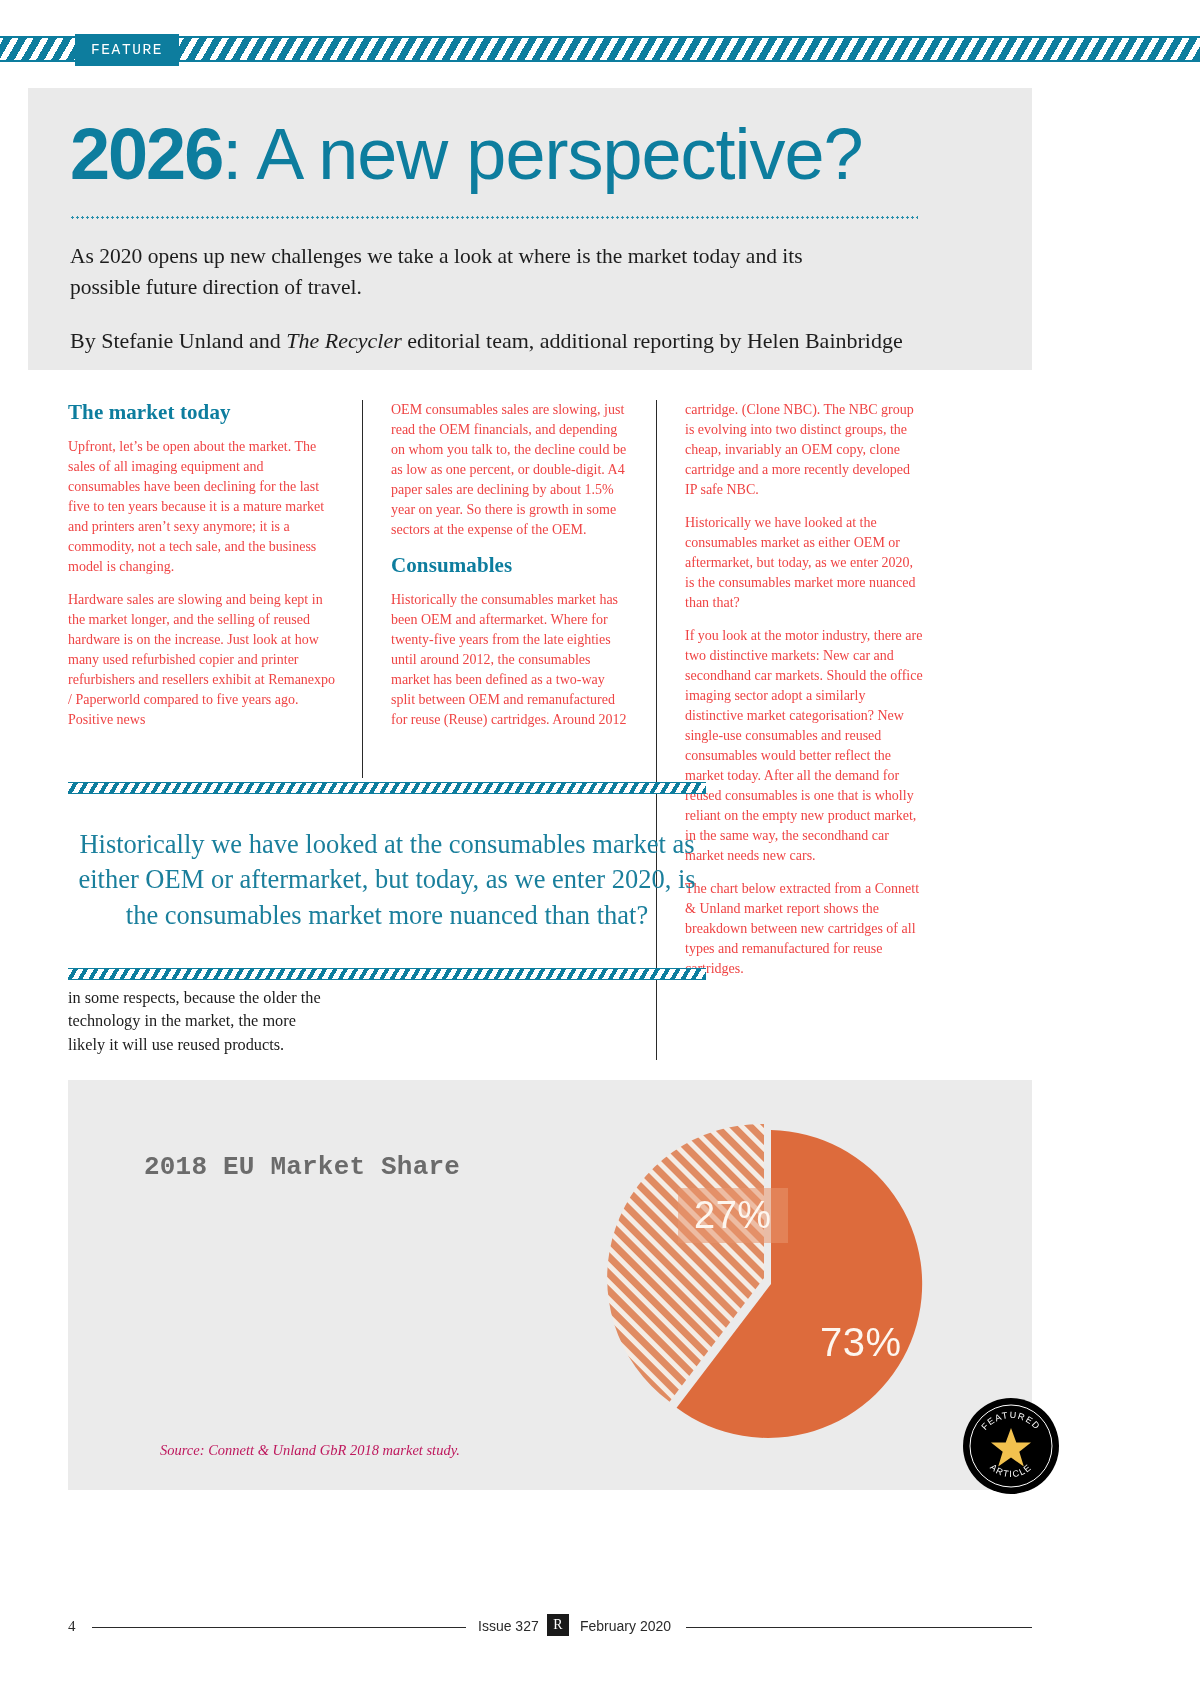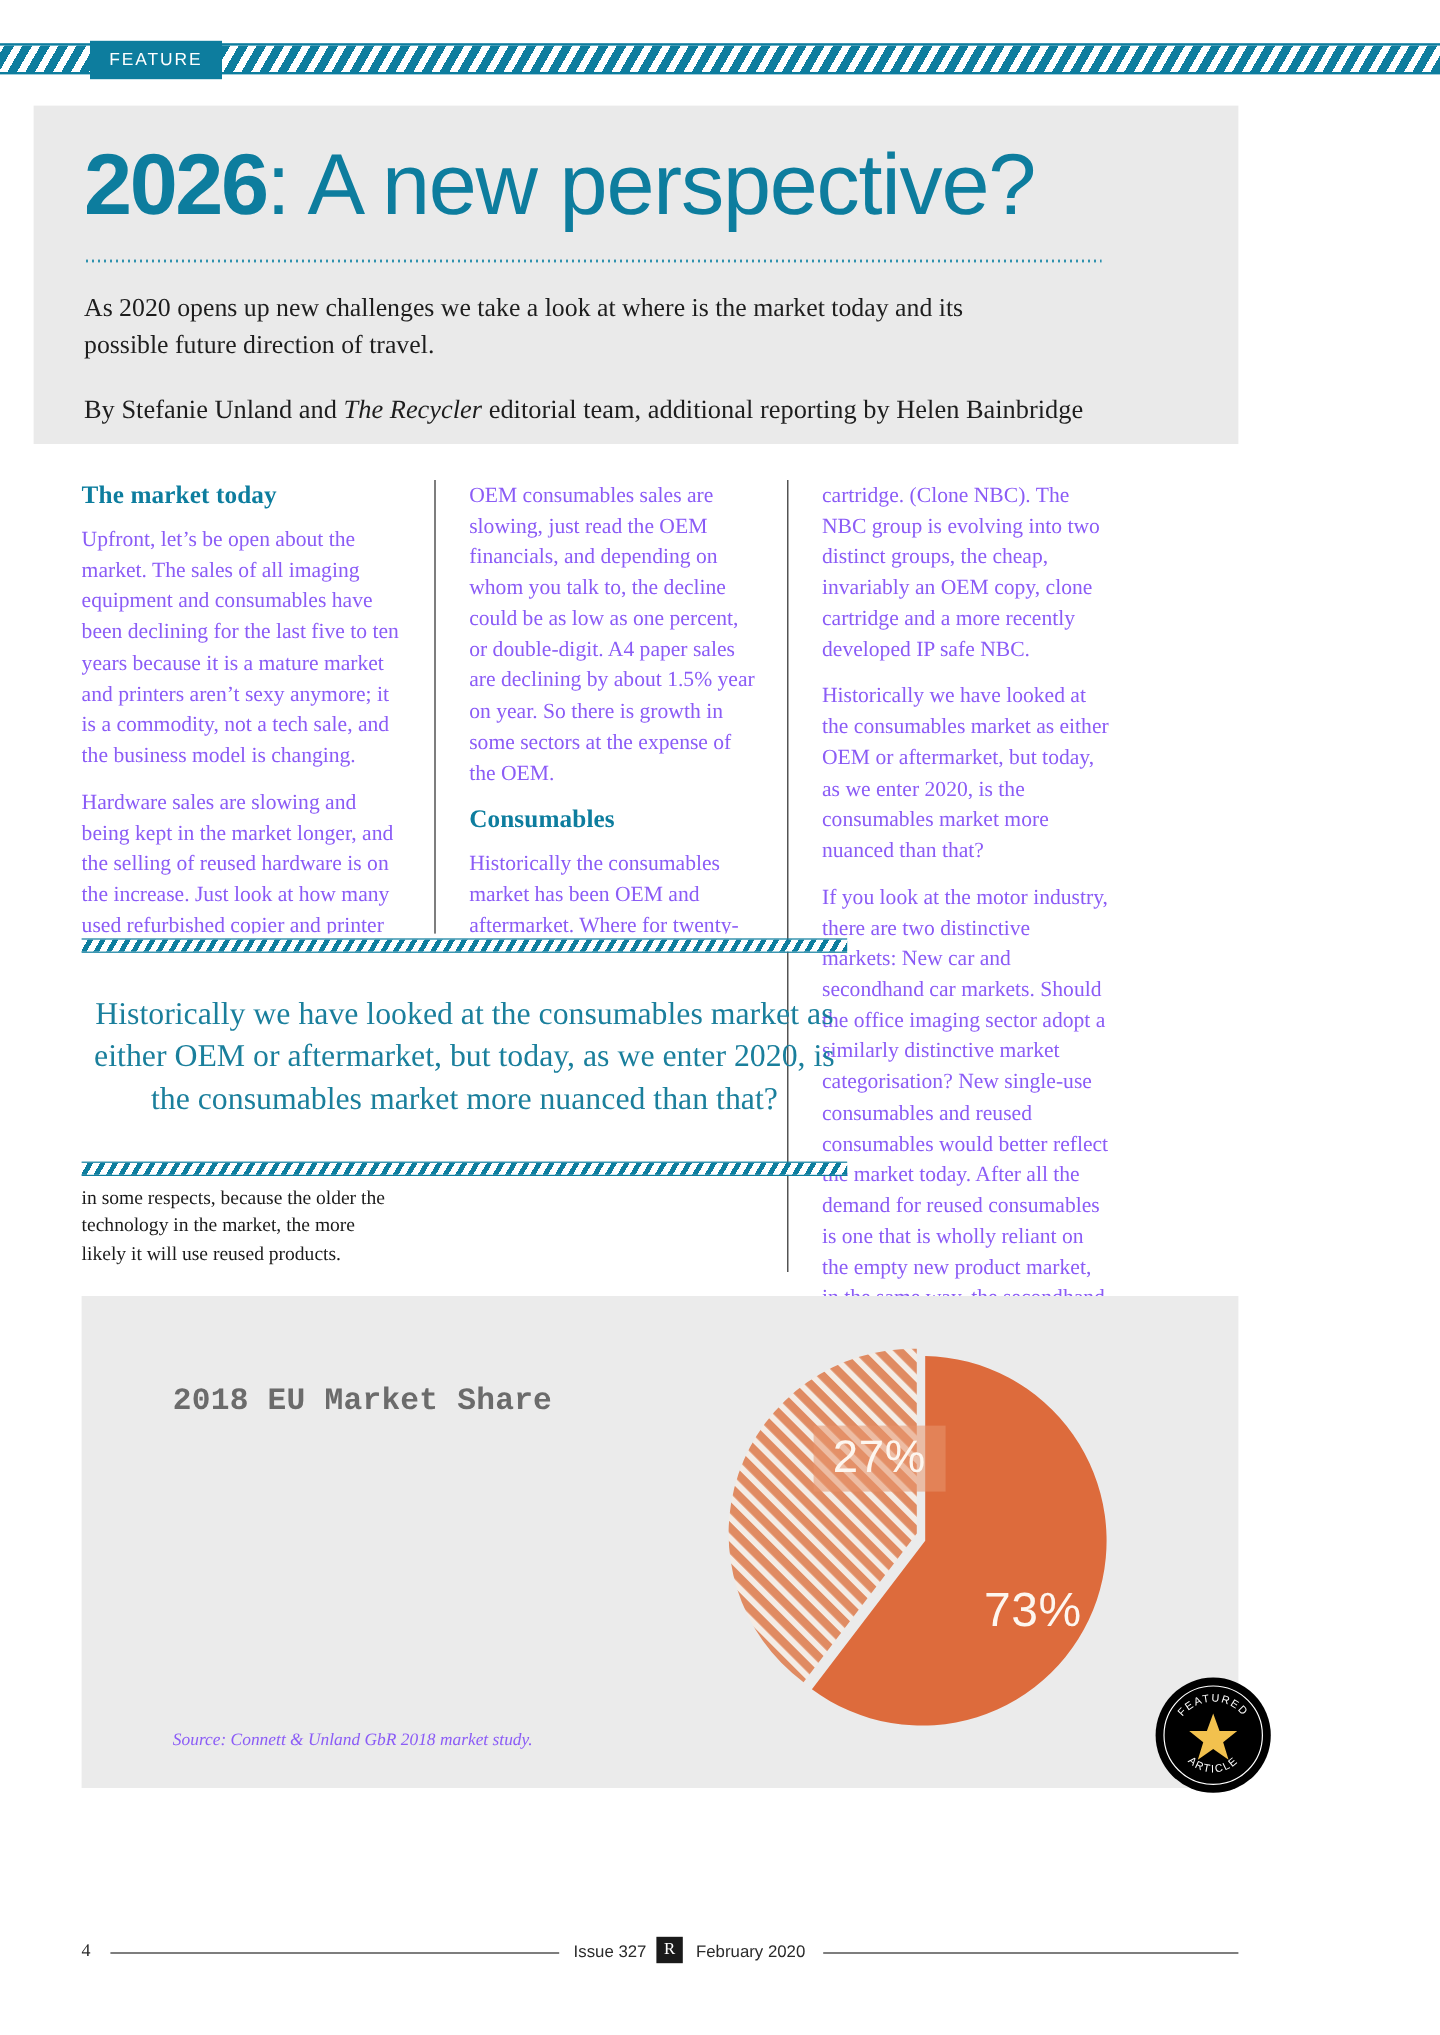"FEATURE" .feature-tag { font-family: Liberation Sans, sans-serif -> Liberation Mono, monospace }
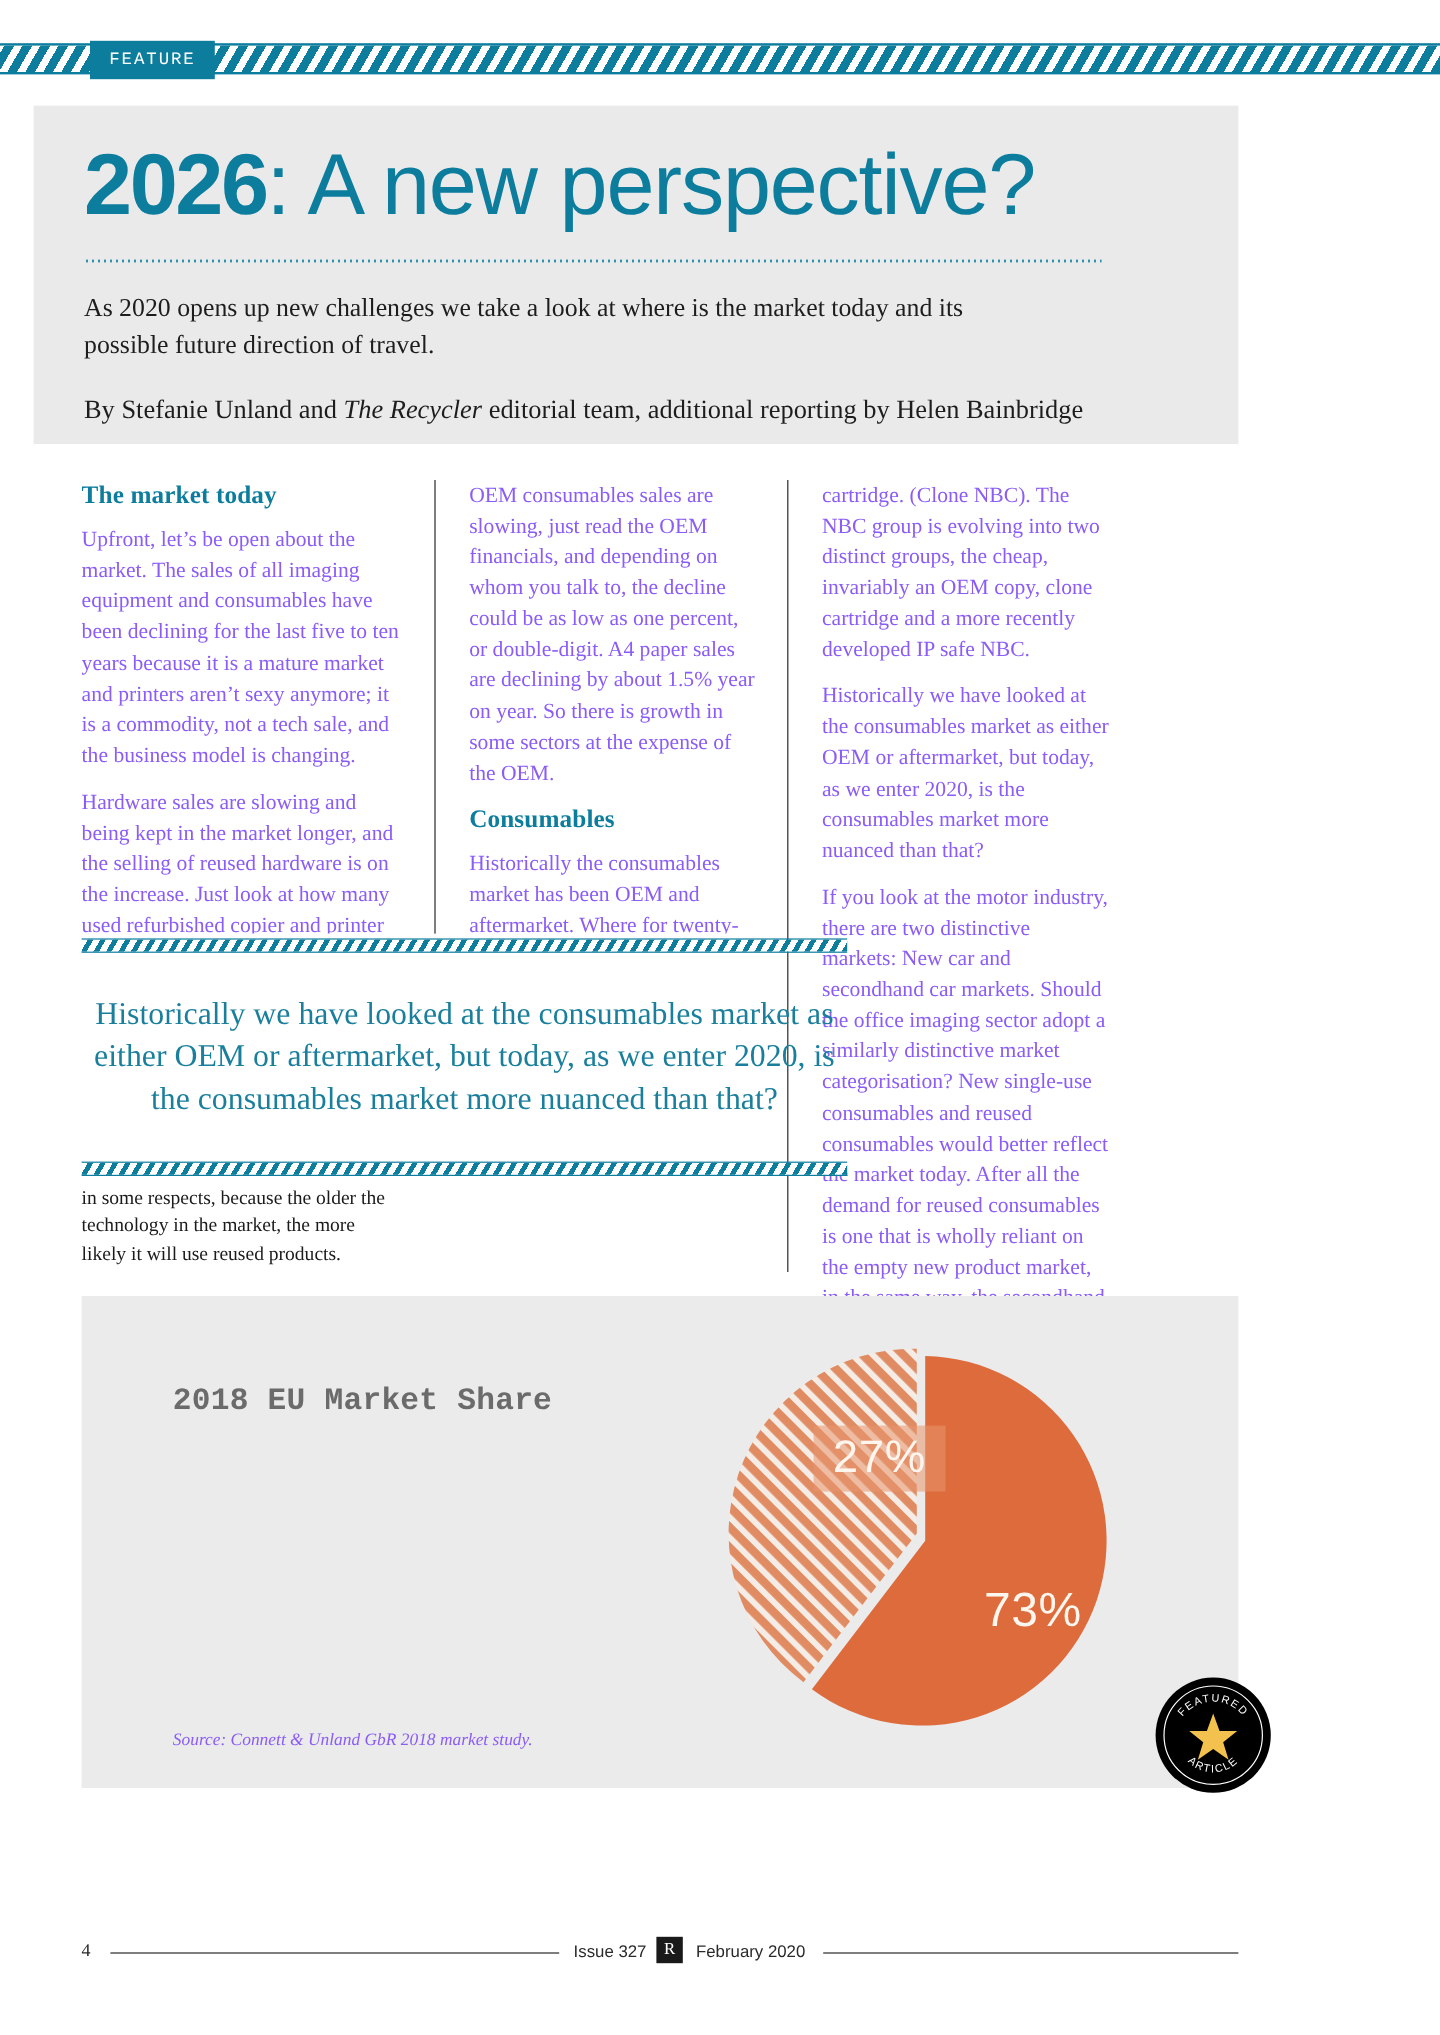"OEM consumables sales are slowing," .col p { color: #8b5cf6 -> #ef4444; font-size: 18px -> 14px }
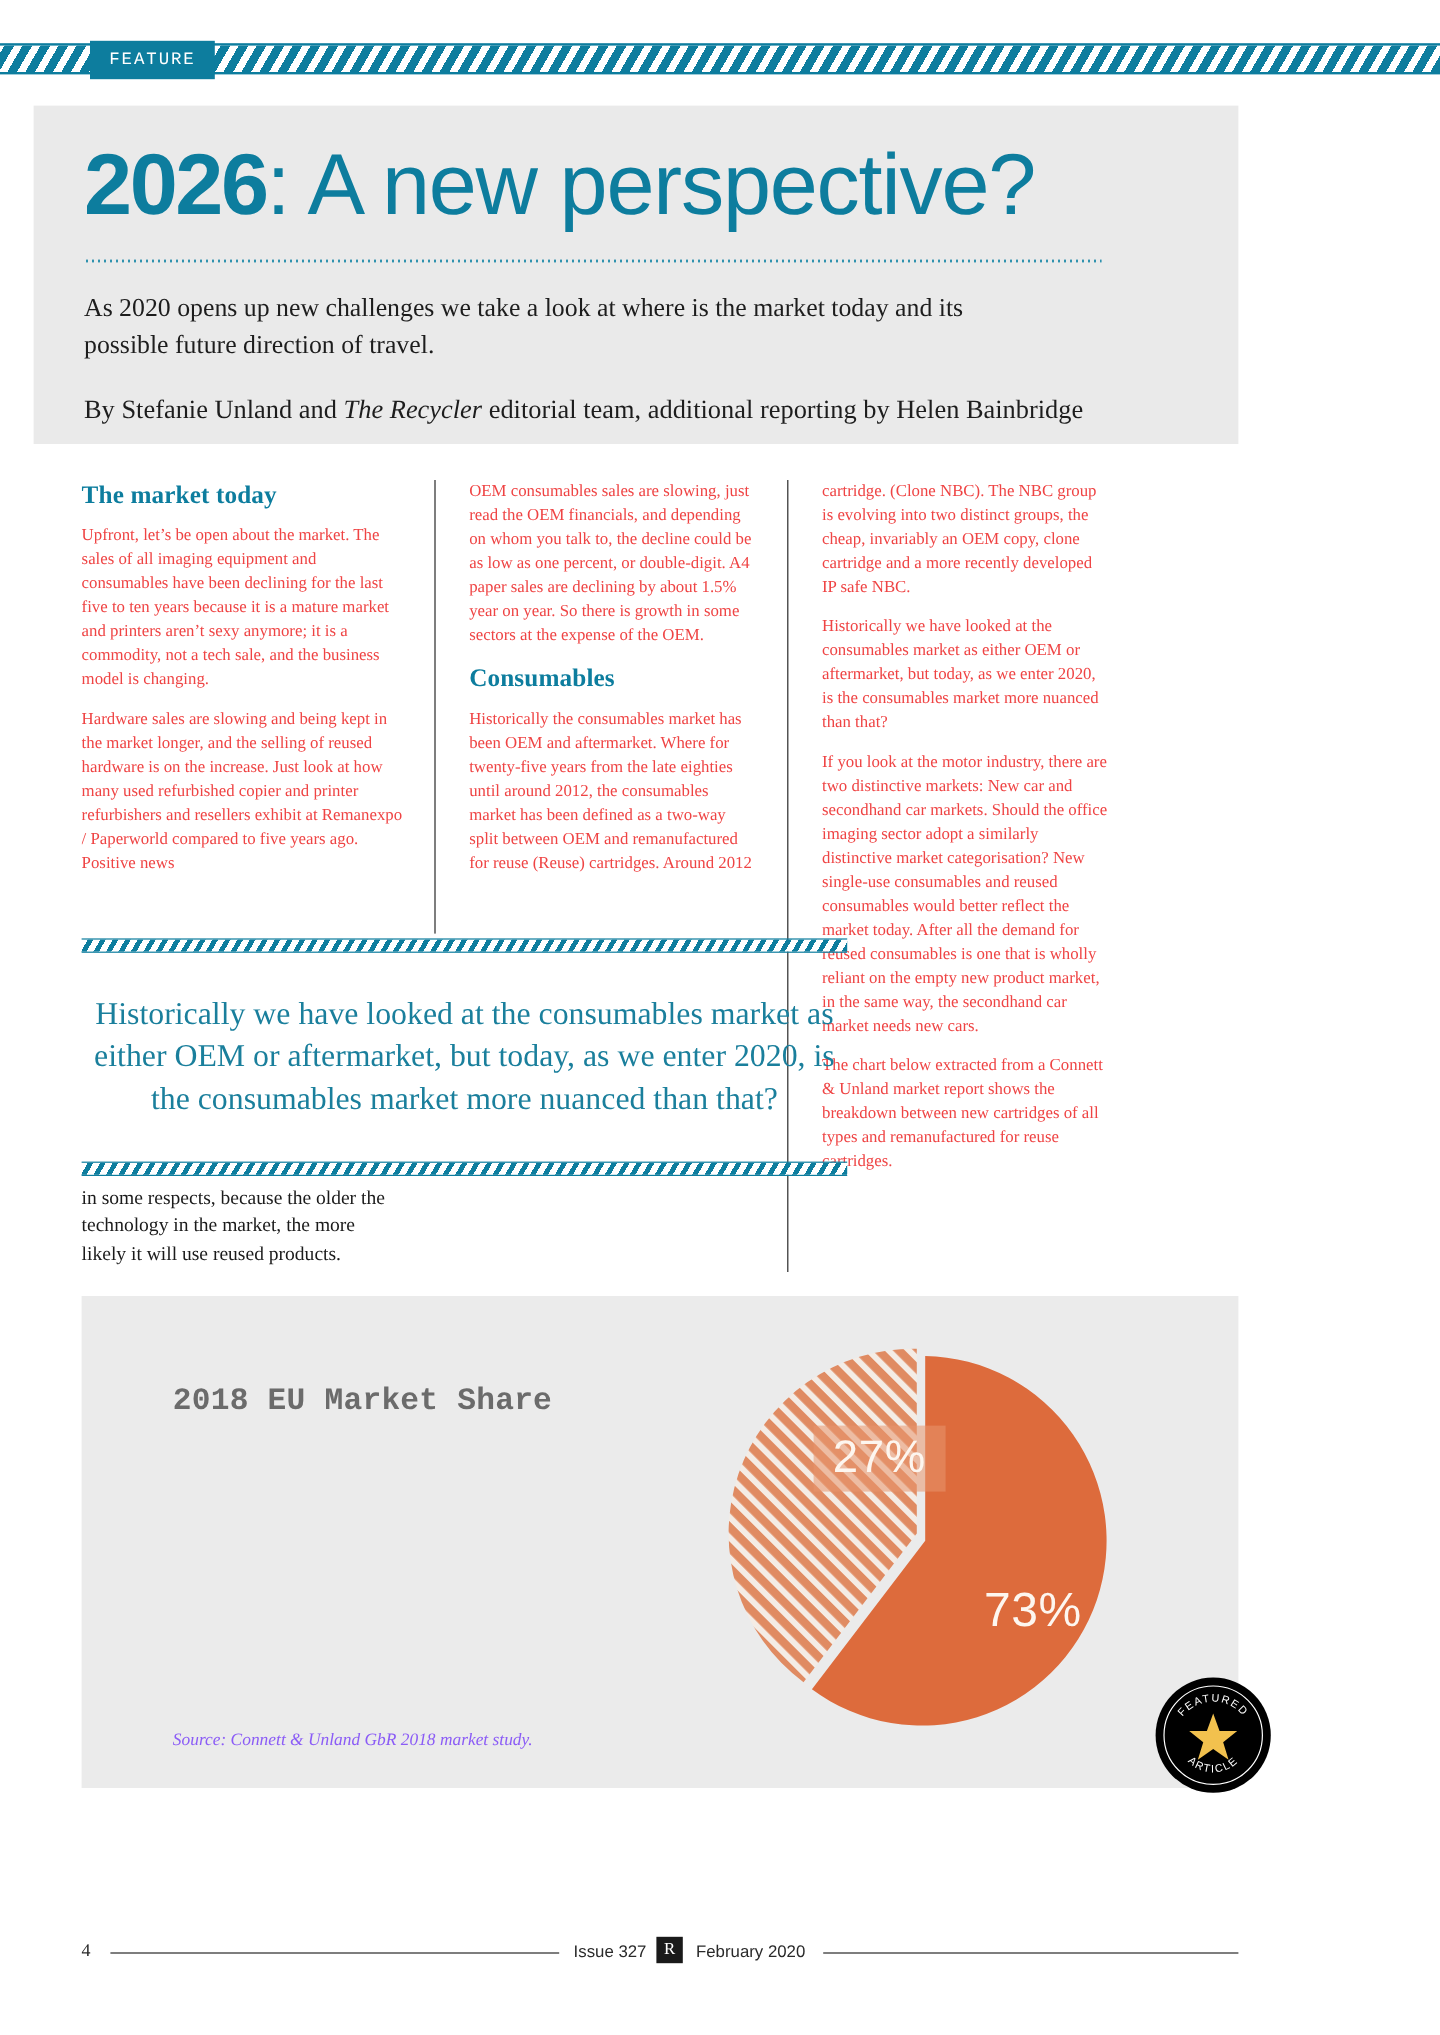"Source: Connett & Unland GbR" .source-note { color: #8b5cf6 -> #be185d; left: 76px -> 92px }
